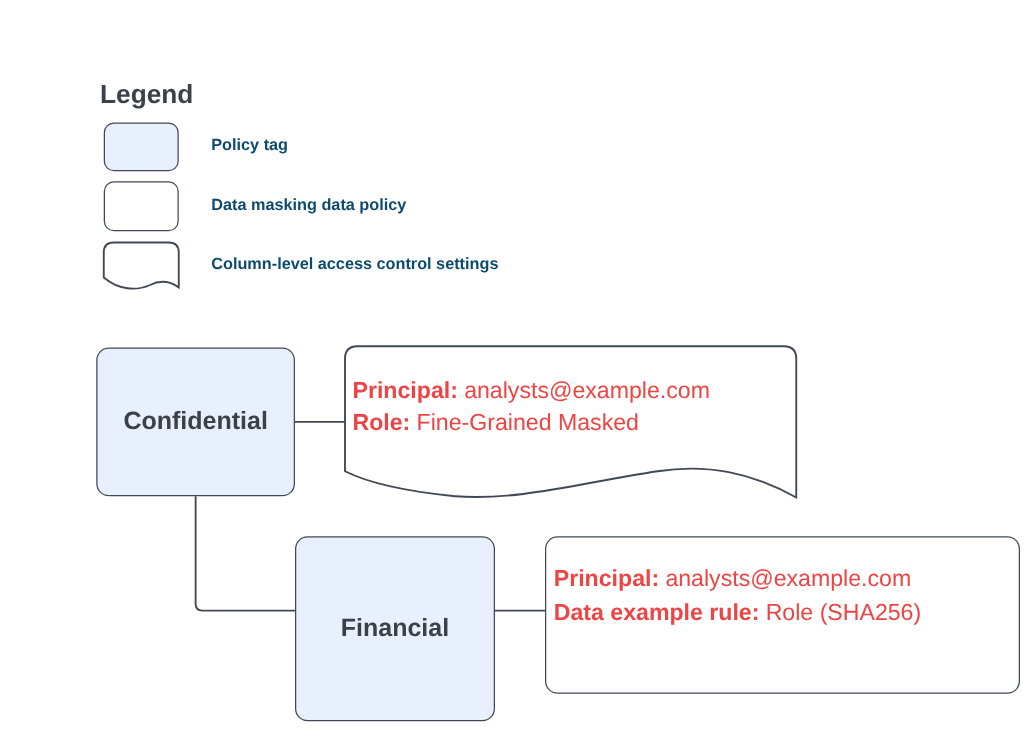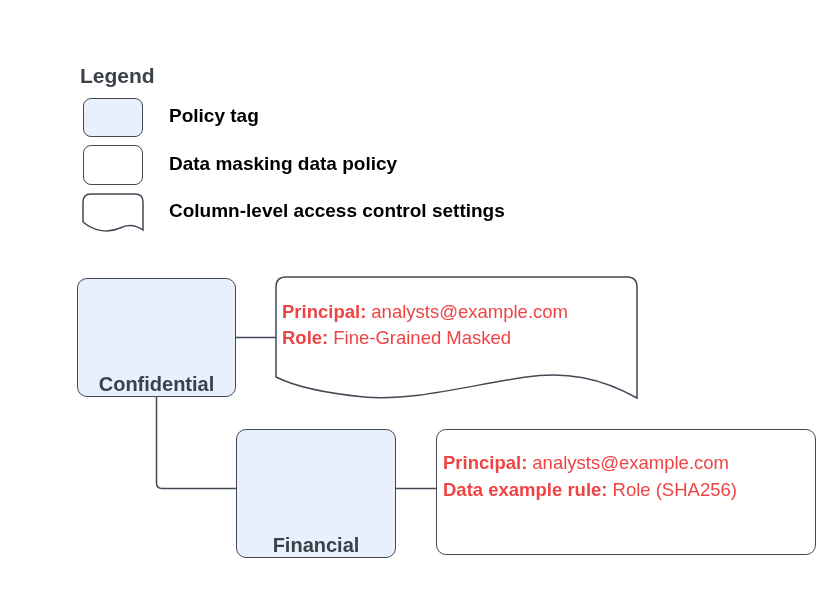"Policy tag" .legend-label { color: #000000 -> #0c4a6e; font-size: 19px -> 13px }
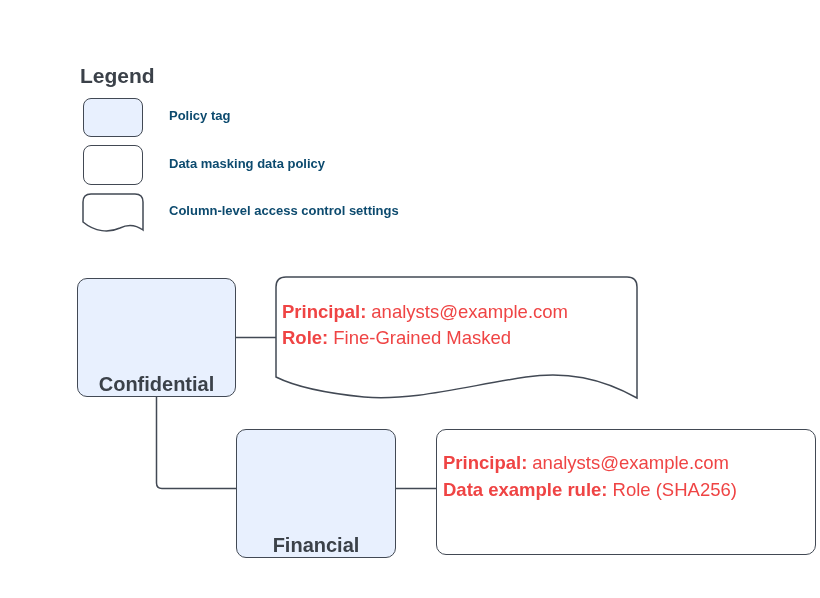"Confidential" .node { align-items: flex-end -> center }
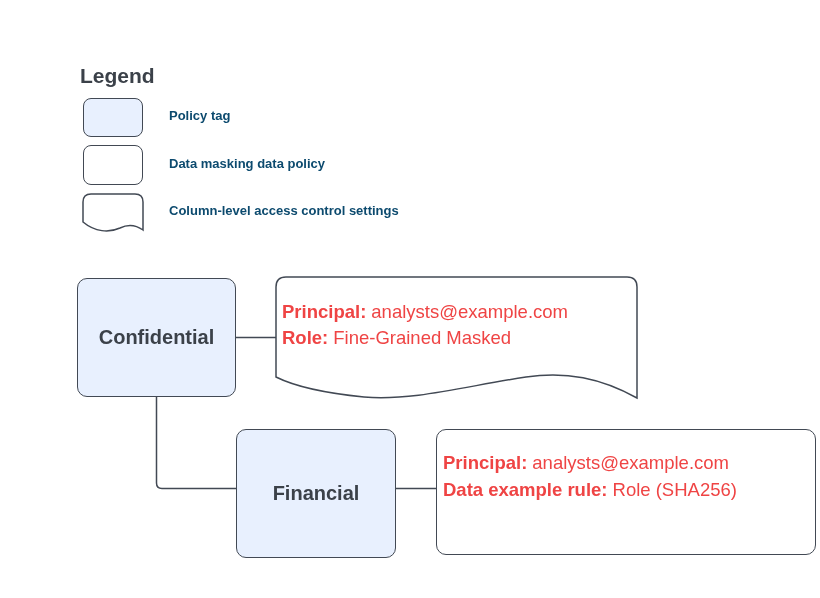"Financial" .node-financial { height: 129px -> 148px }
